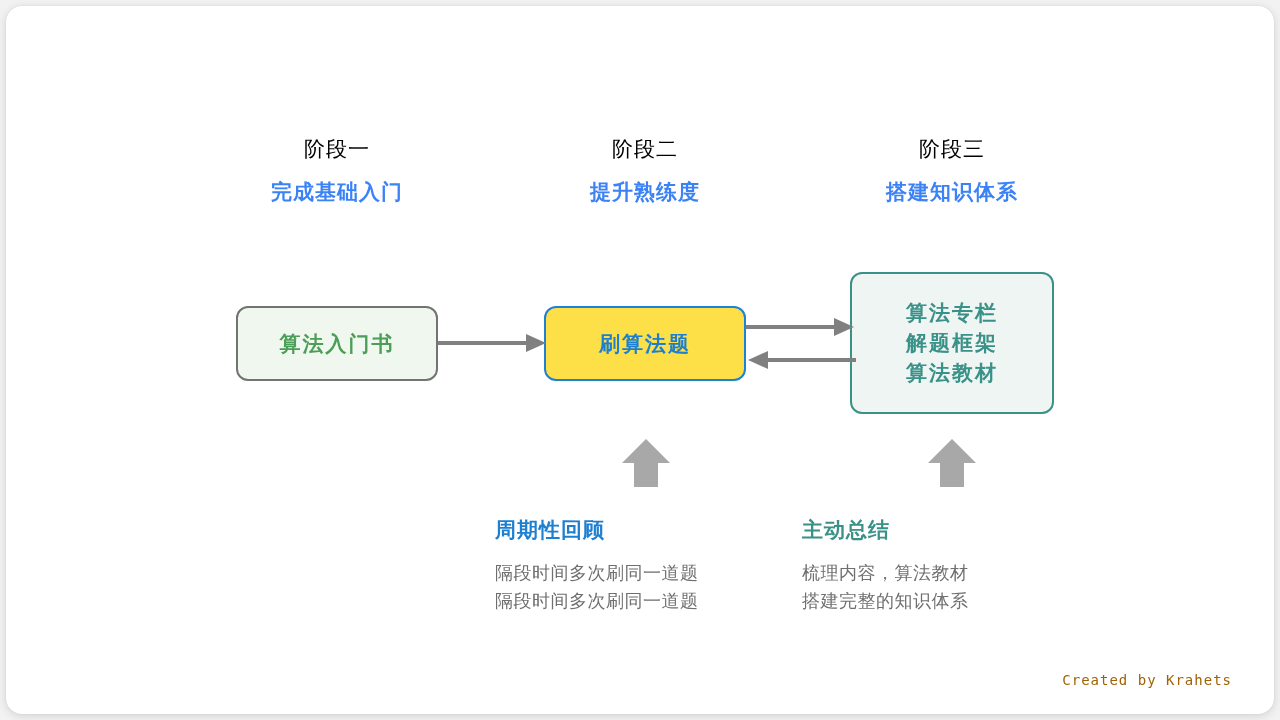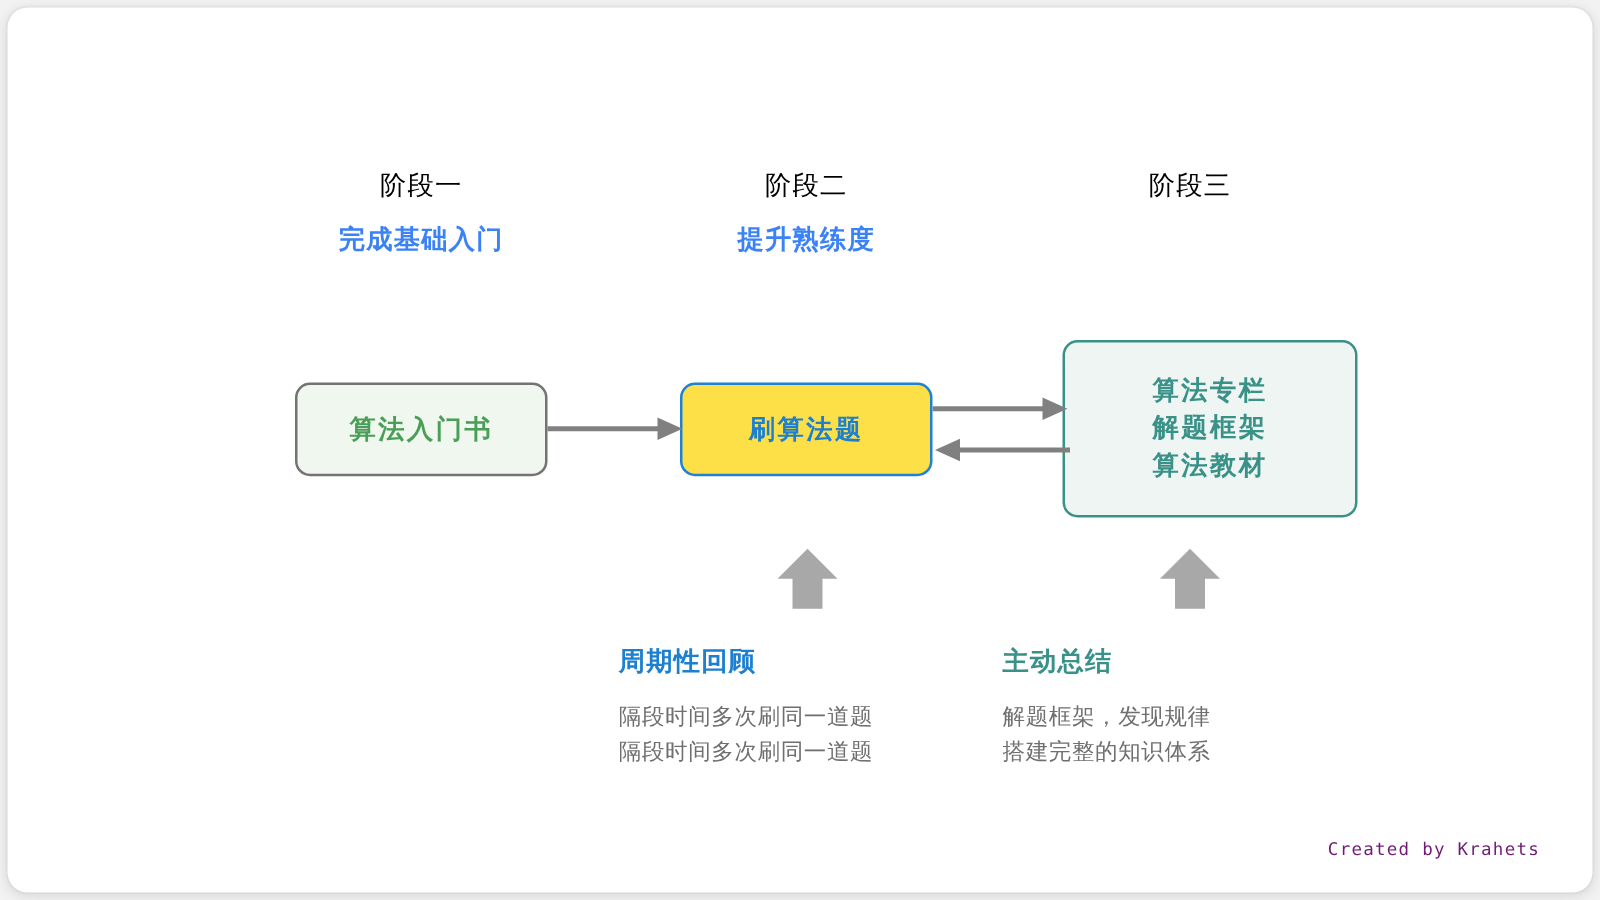"搭建知识体系" div.stage-title { html: none -> <div>搭建知识体系</div> }
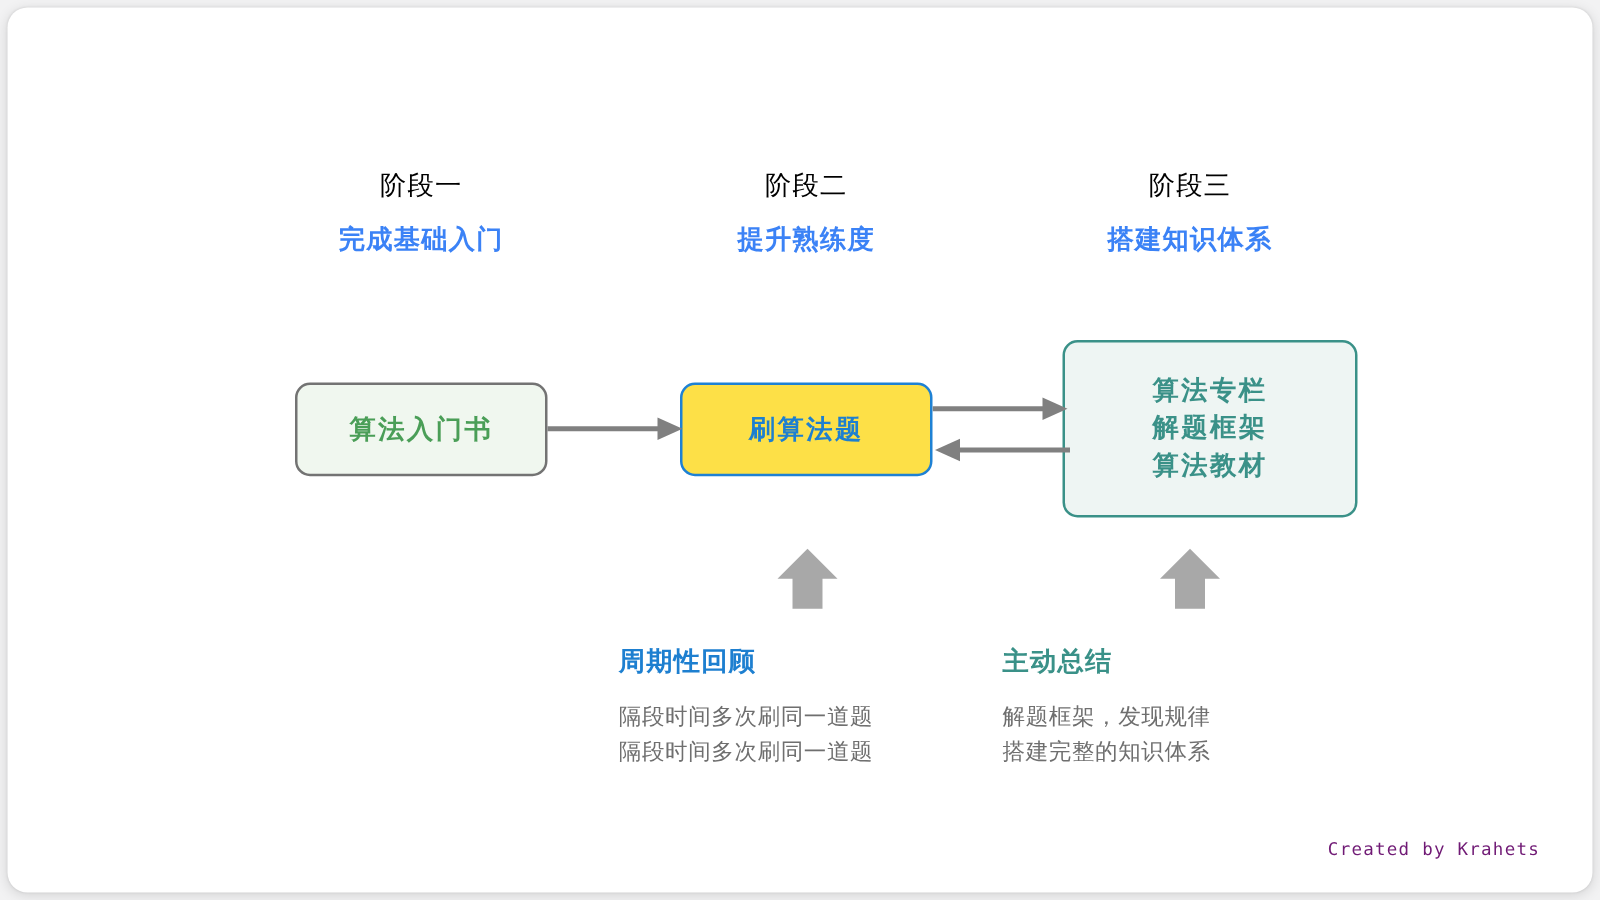"算法专栏" #node-resources { width: 236px -> 204px }
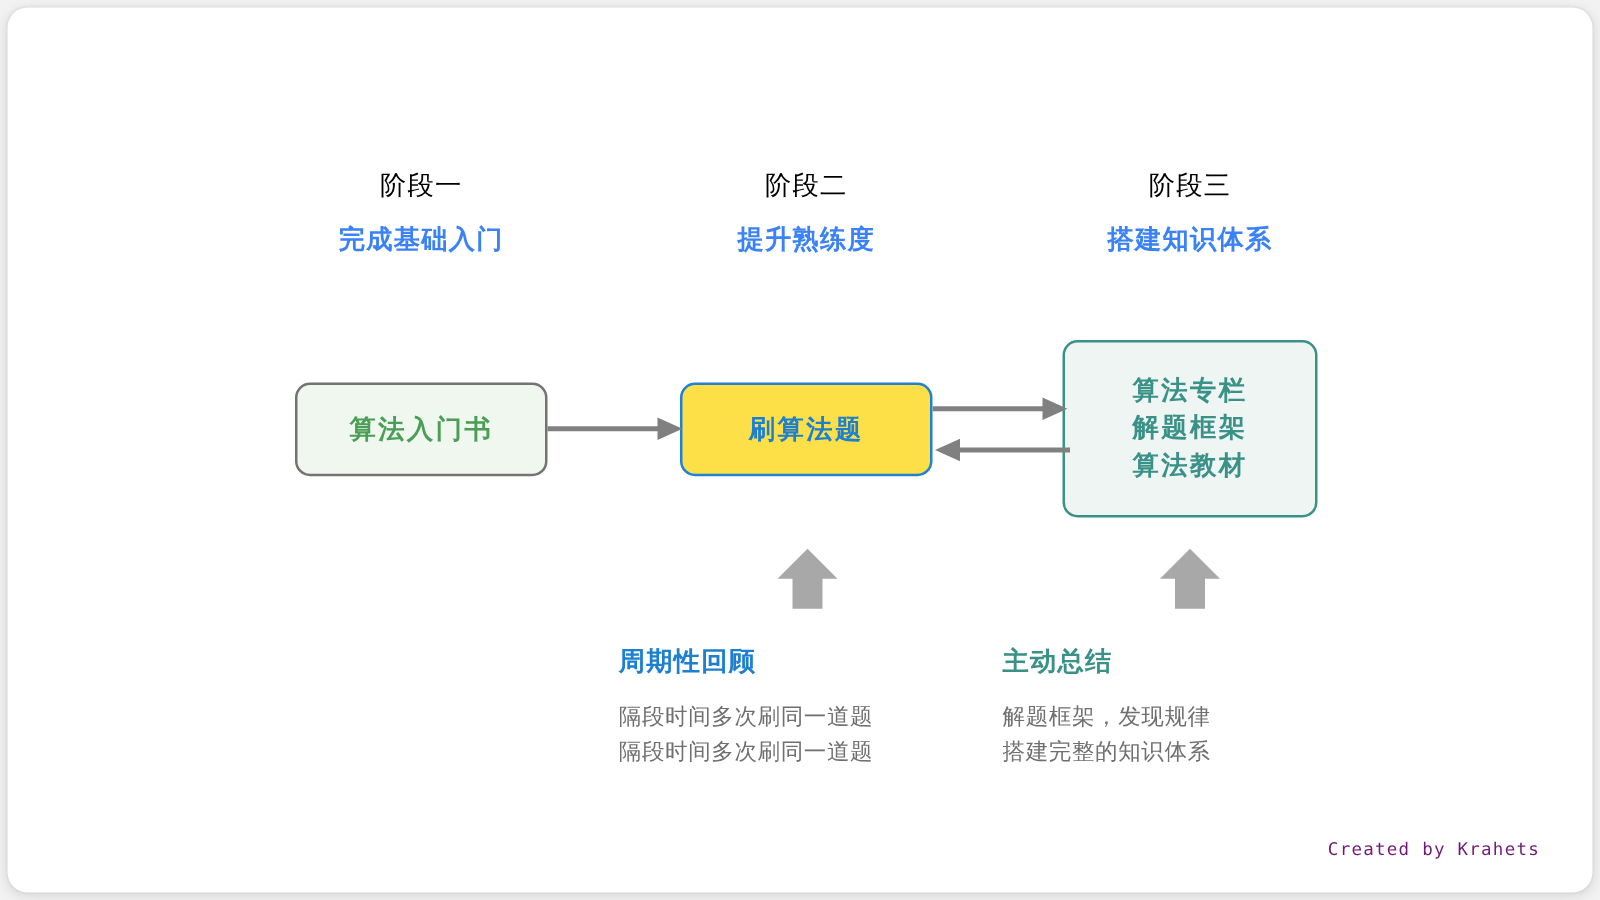"解题框架，发现规律" div { text: 解题框架，发现规律 -> 梳理内容，算法教材 }
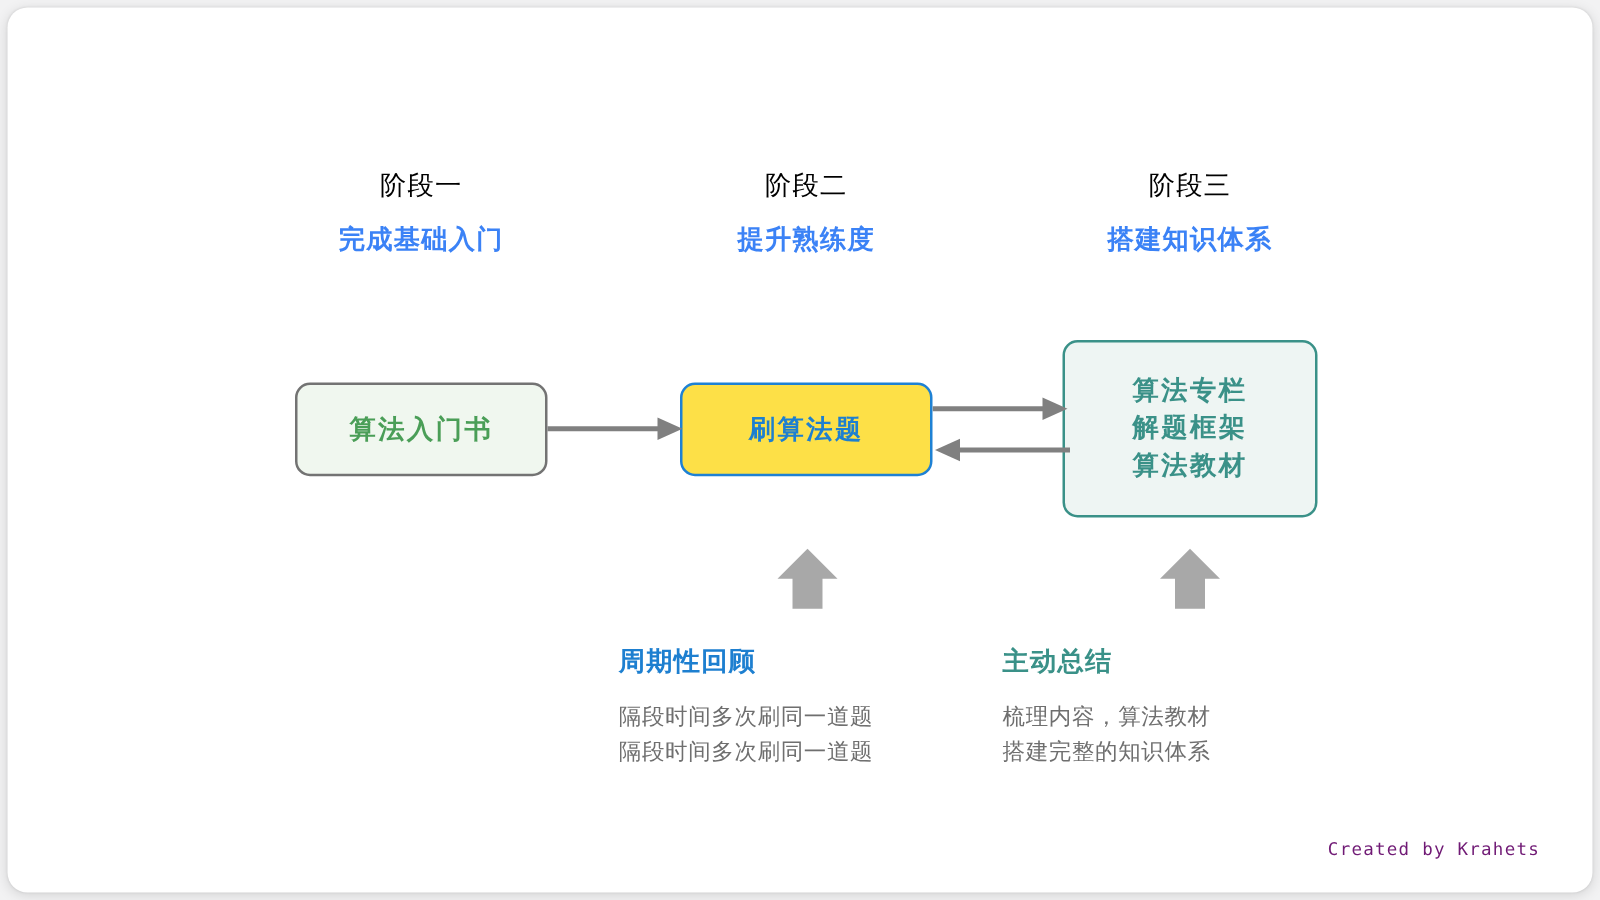"Created by Krahets" #credit { color: #701a75 -> #a16207 }
